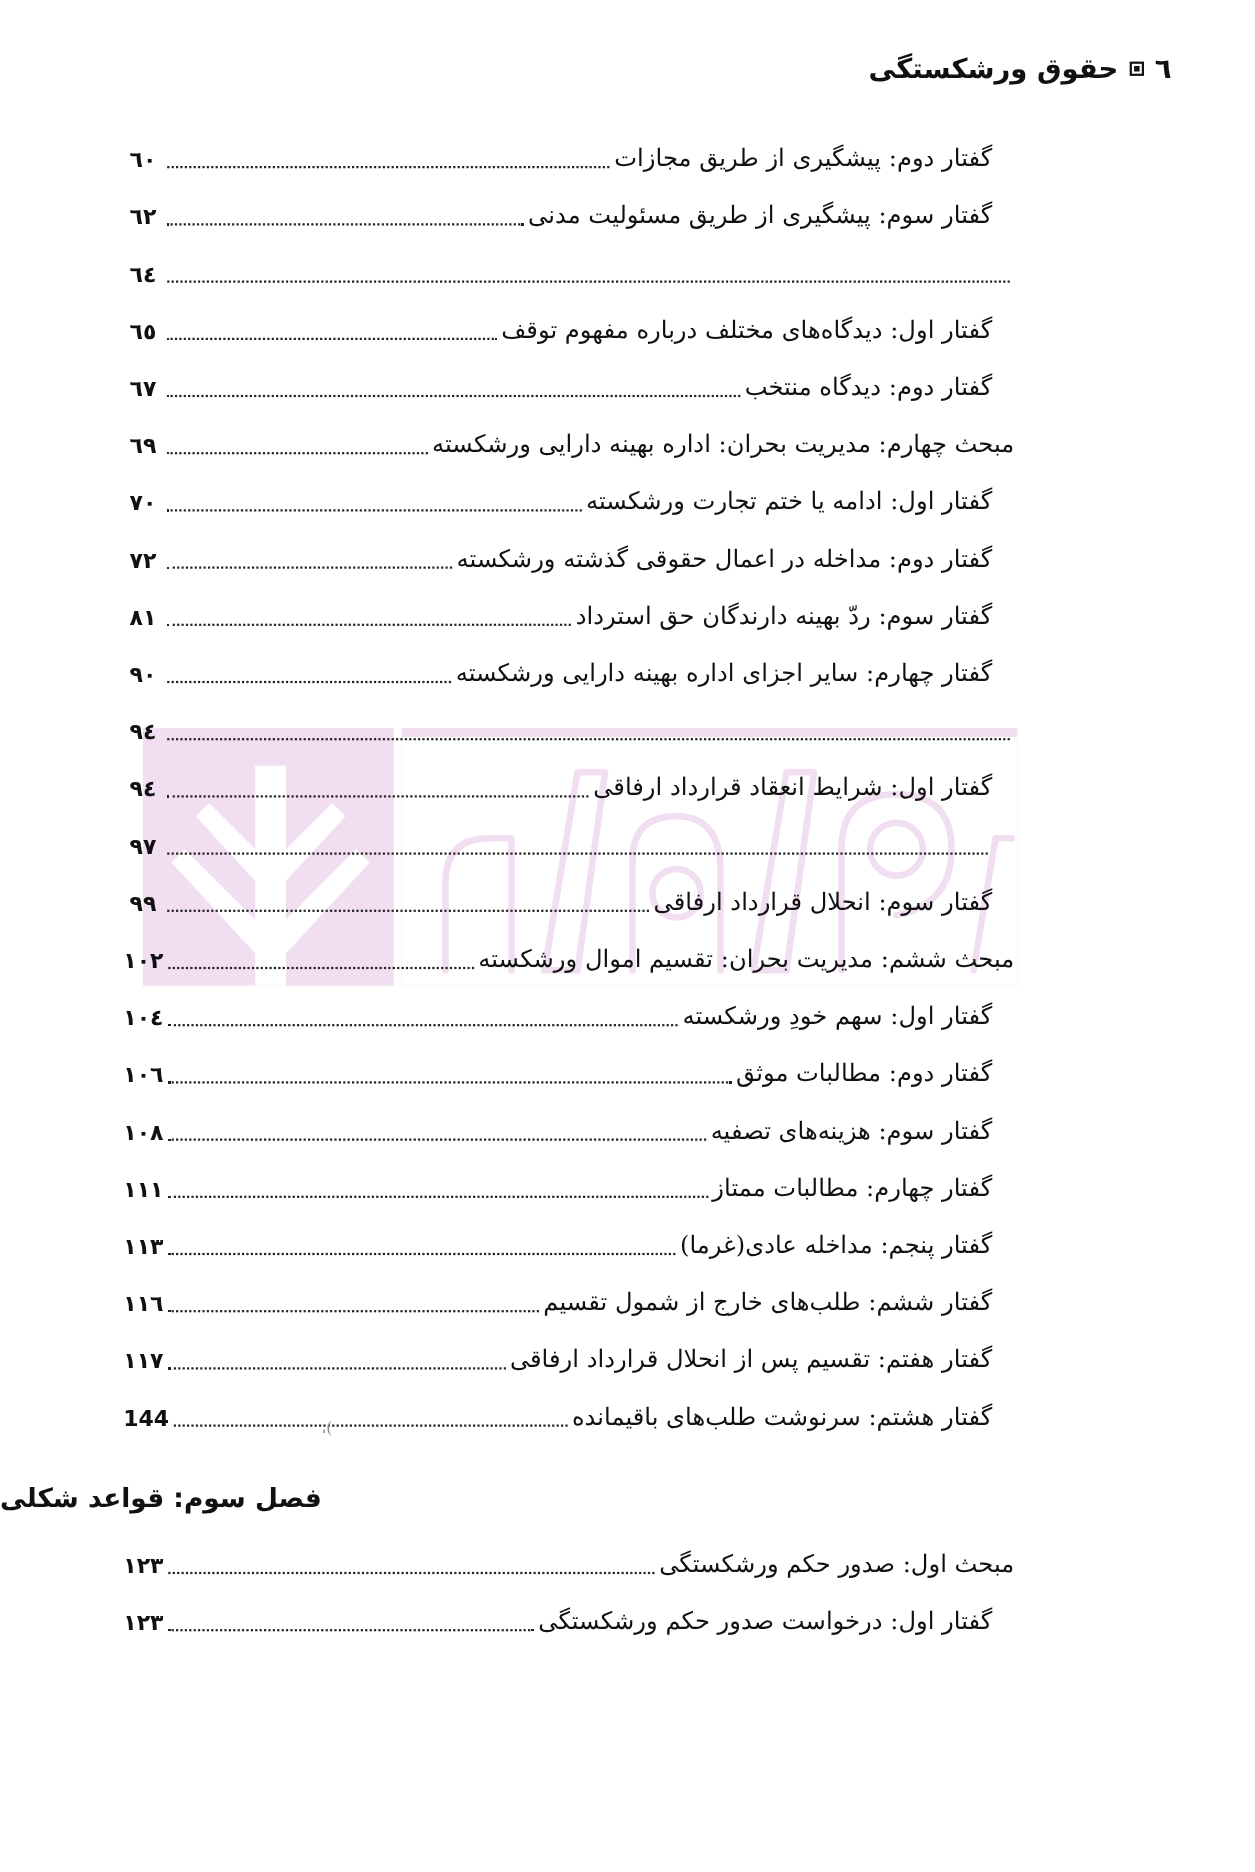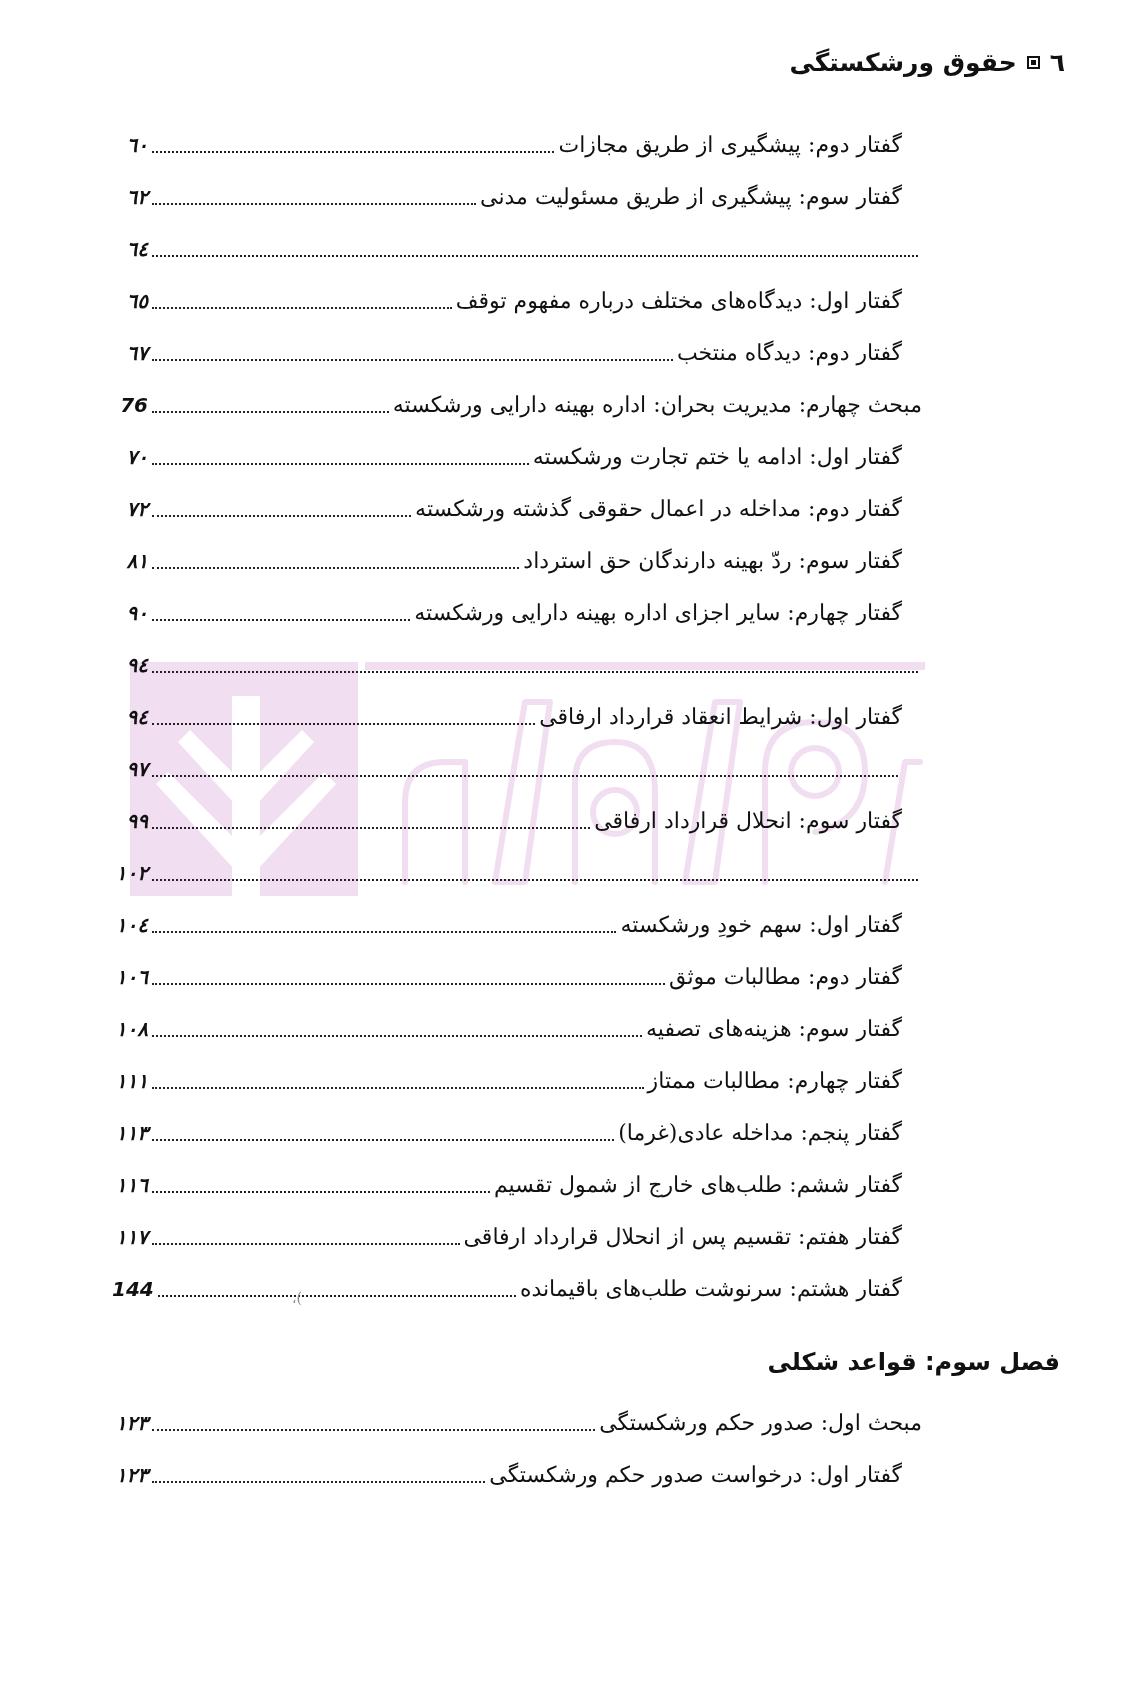"٦٠" .toc-row .page-num { font-style: italic -> none; text-align: right -> center }
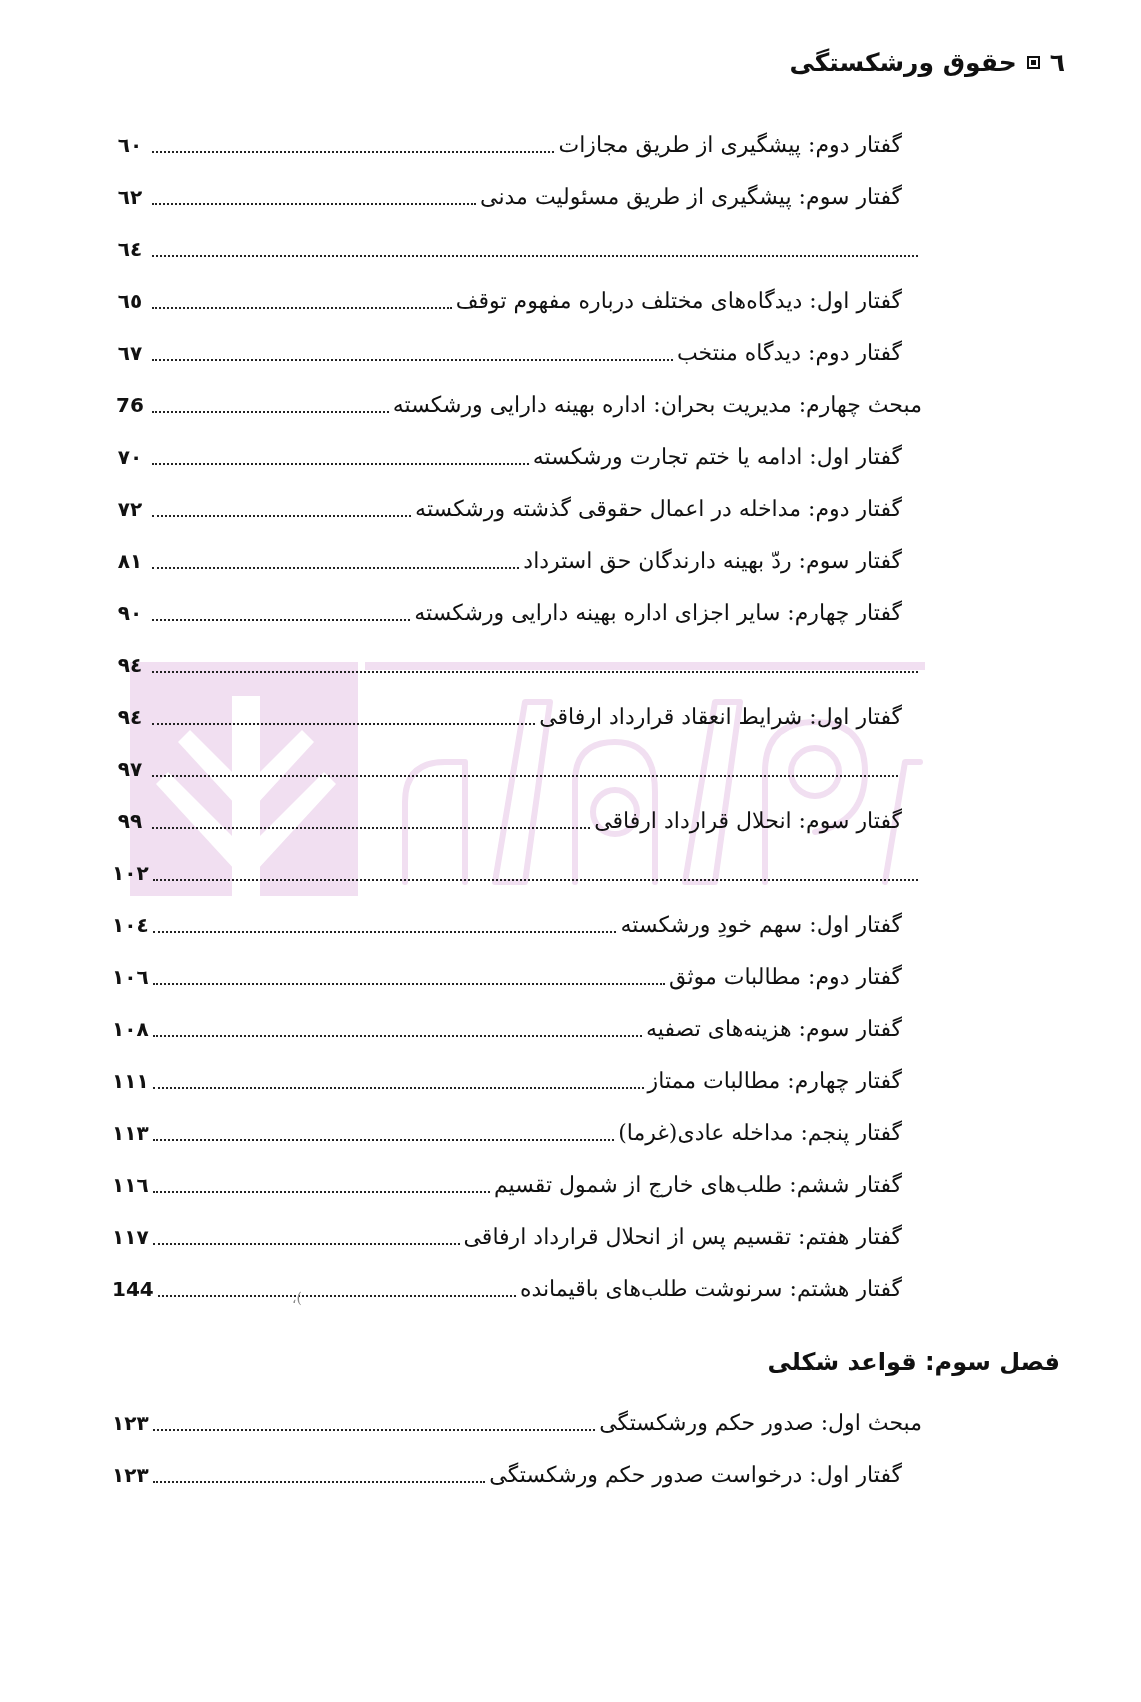"76" span.page-num { text: 76 -> ٦٩ }
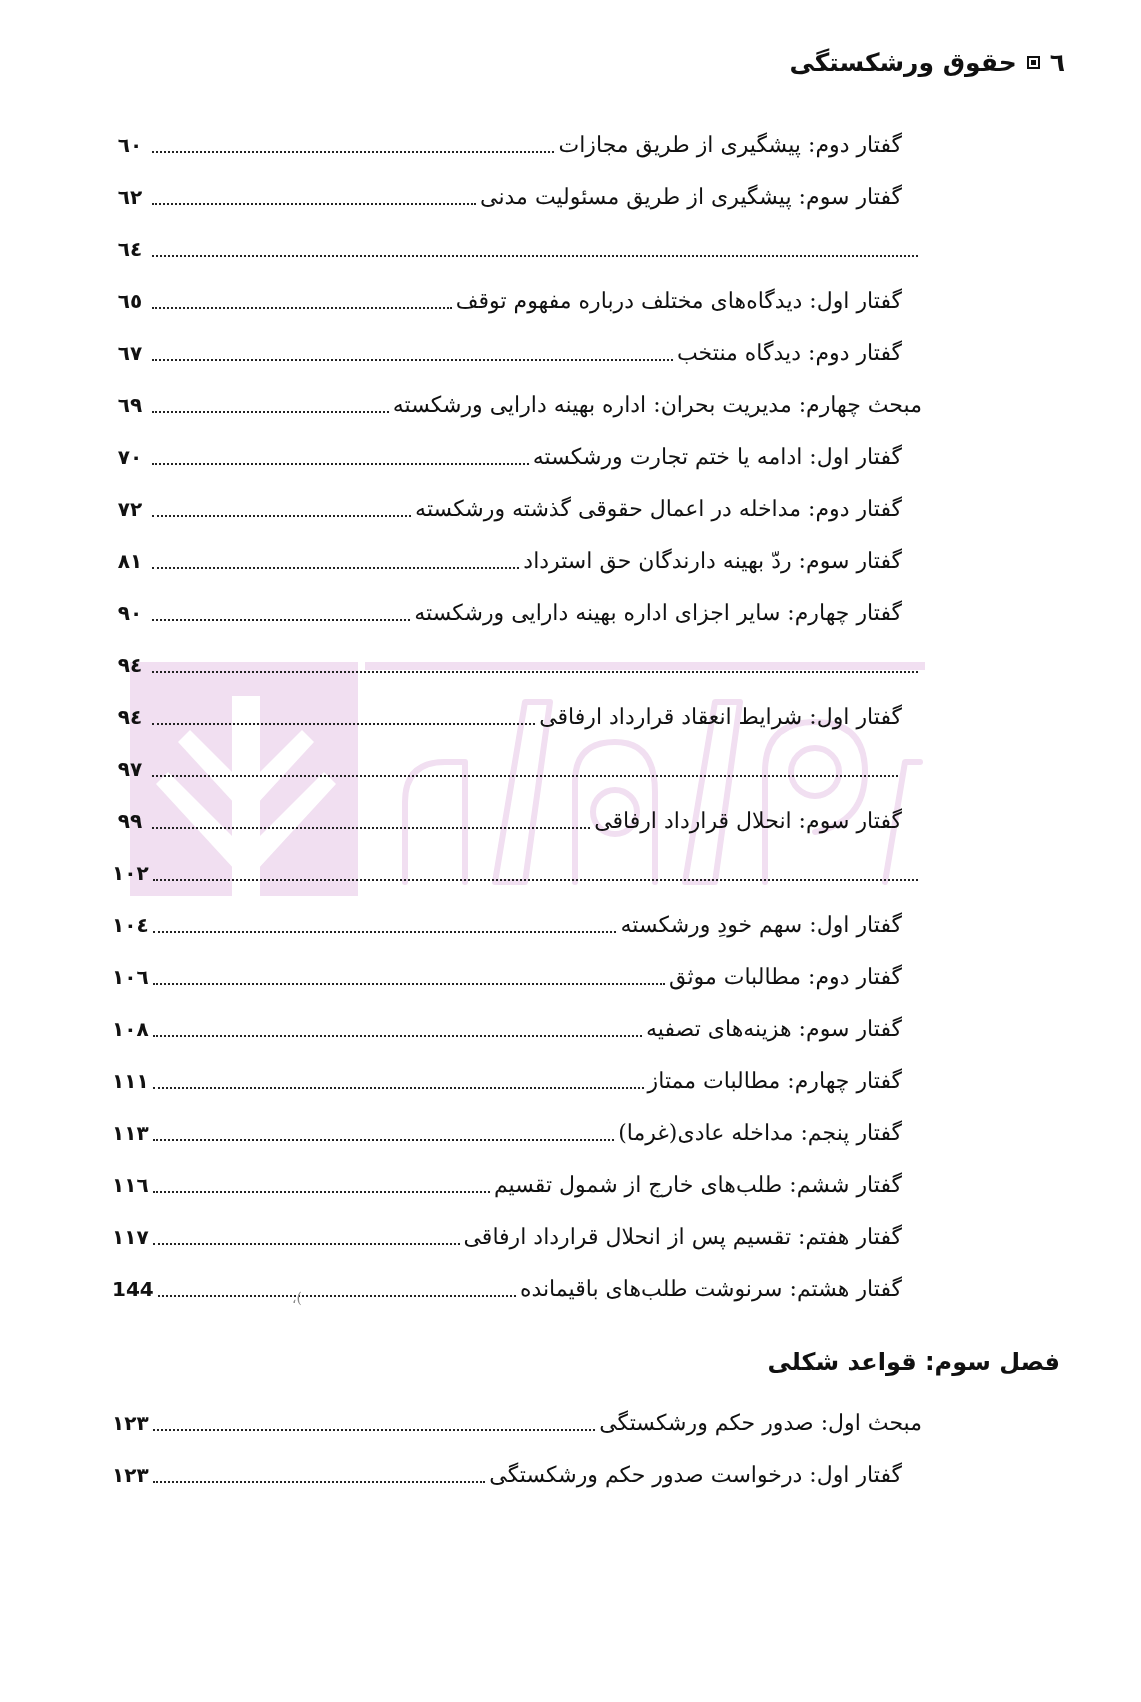"مبحث ششم: مدیریت بحران: تقسیم" span.title { html: none -> <span>مبحث ششم: مدیریت بحران: تقسیم اموال ورشکسته</span> }
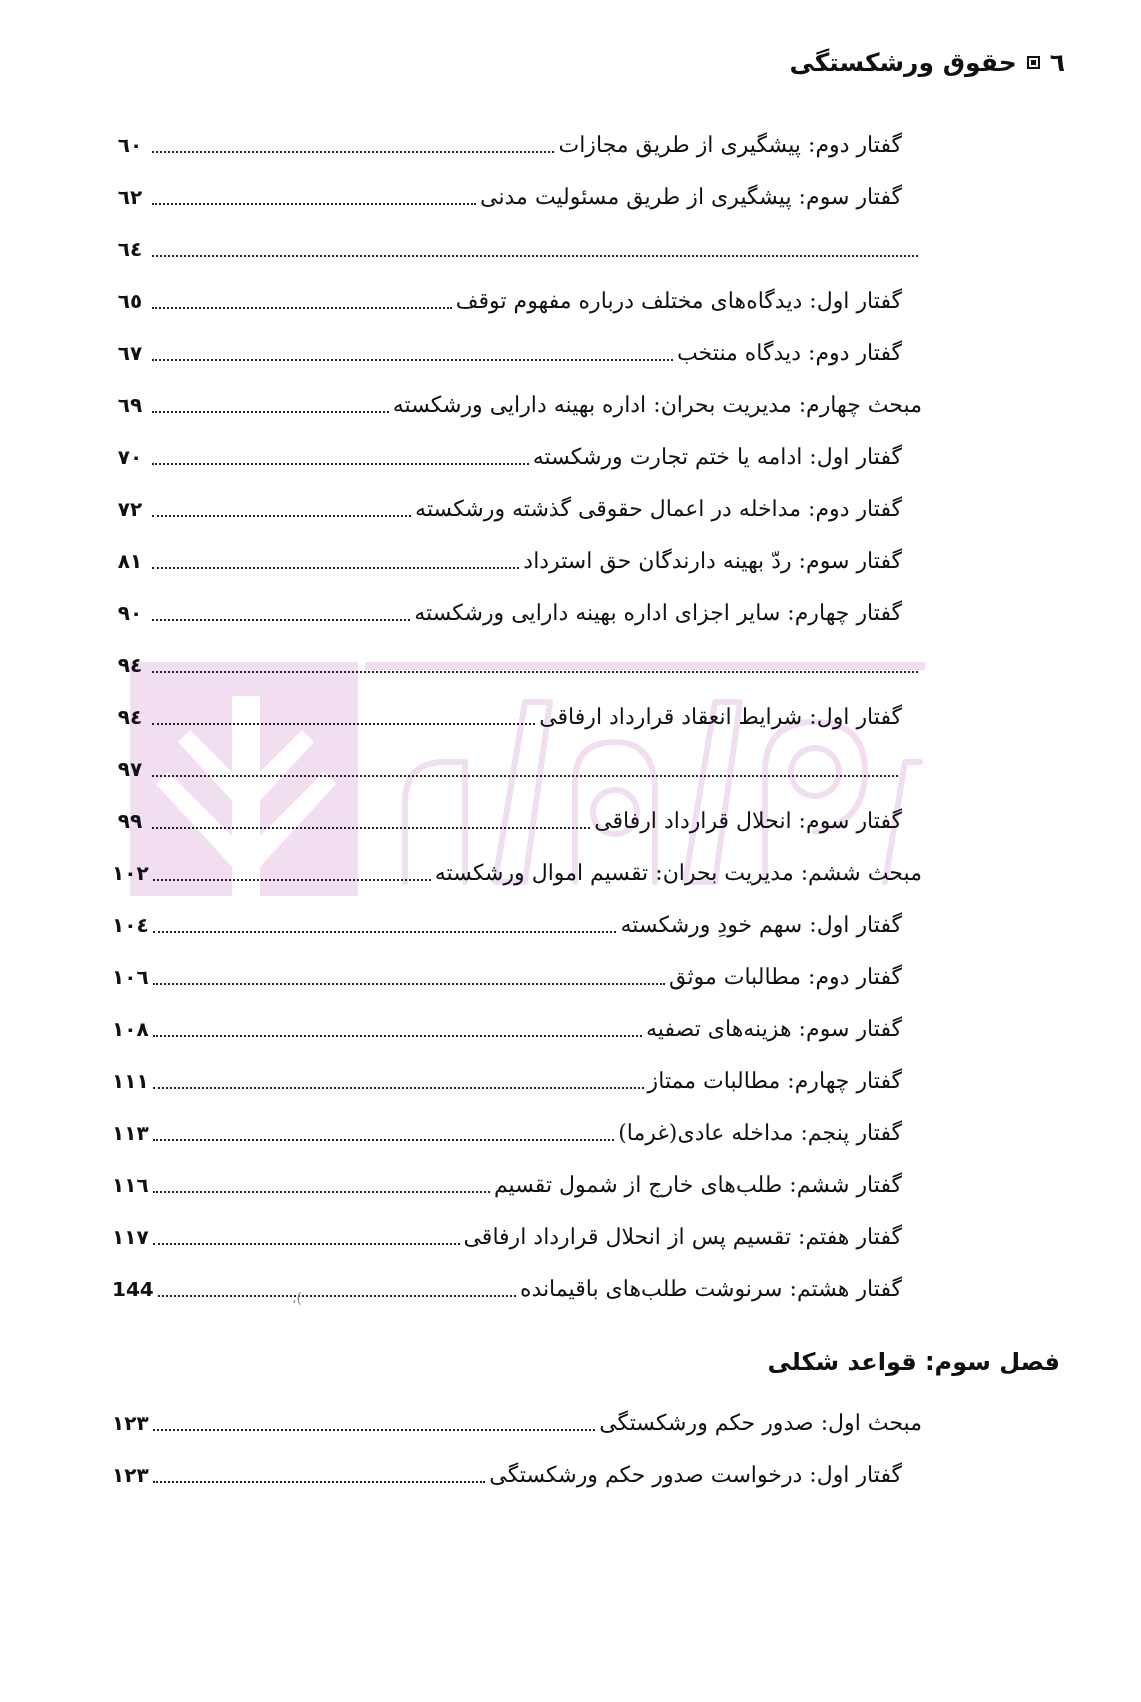"فصل سوم: قواعد شکلی" .chapter-heading { text-align: right -> left }
